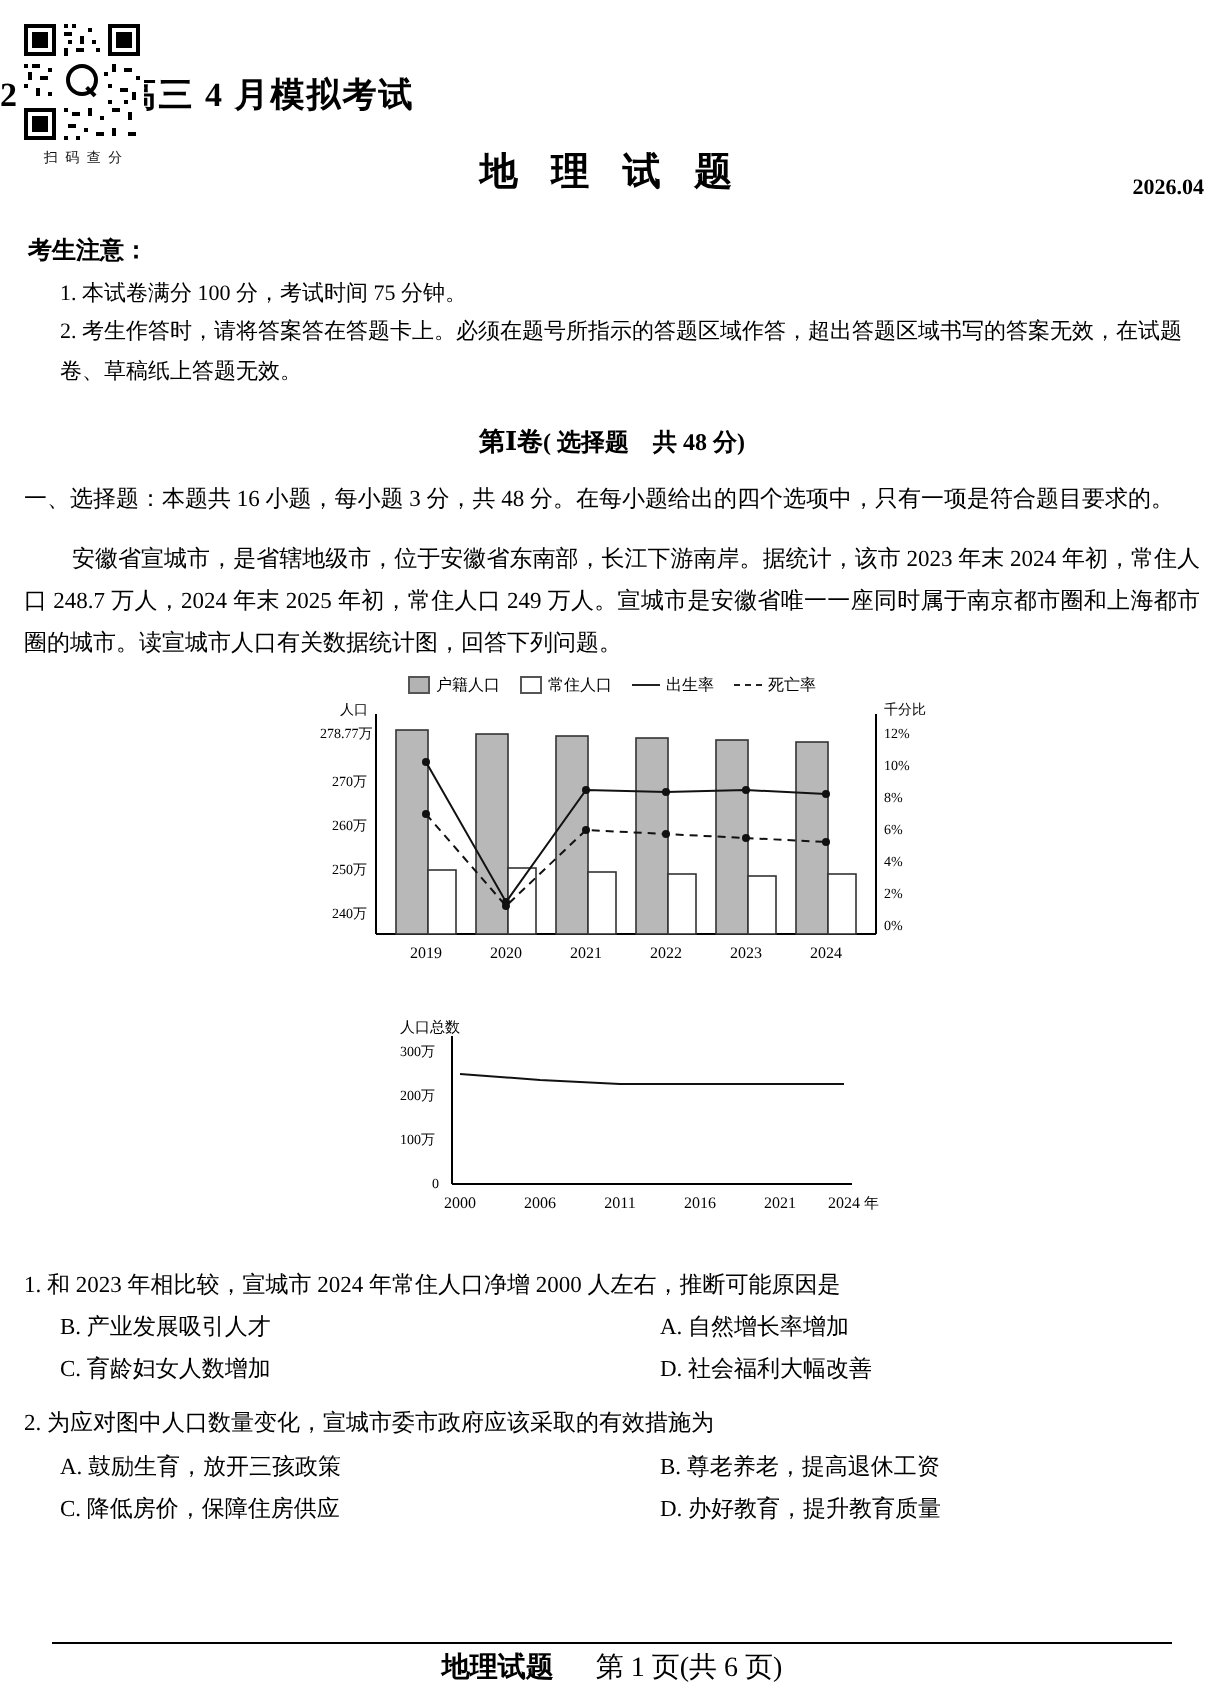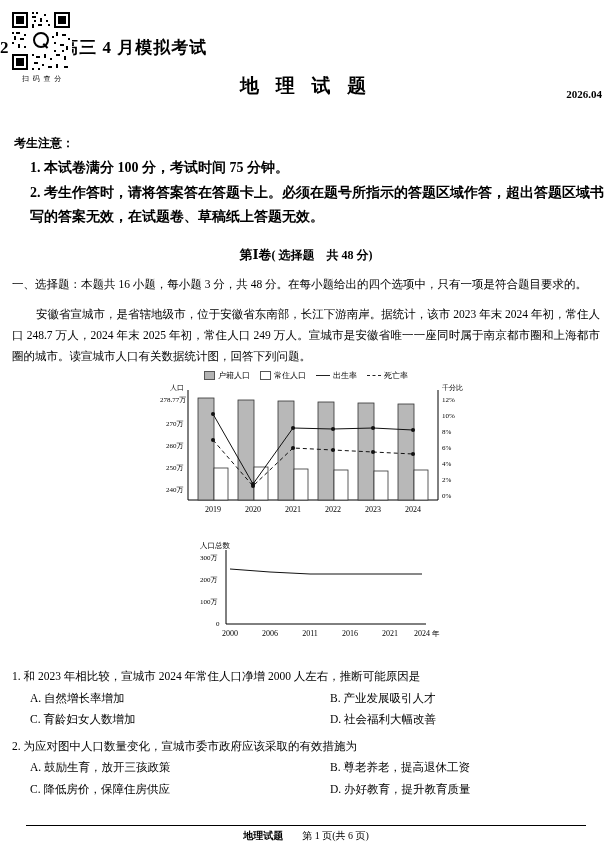"考生注意：" .notice-title { margin: 36px 0 0 14px -> 18px 0 0 14px }
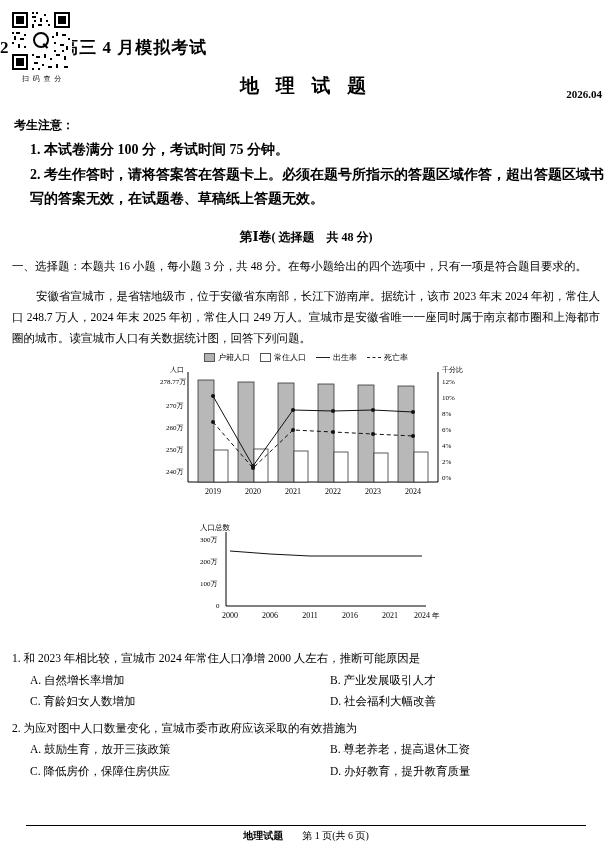"1. 本试卷满分 100 分，考试时间 75" .notice li { font-size: 14px -> 11px; font-weight: bold -> none }
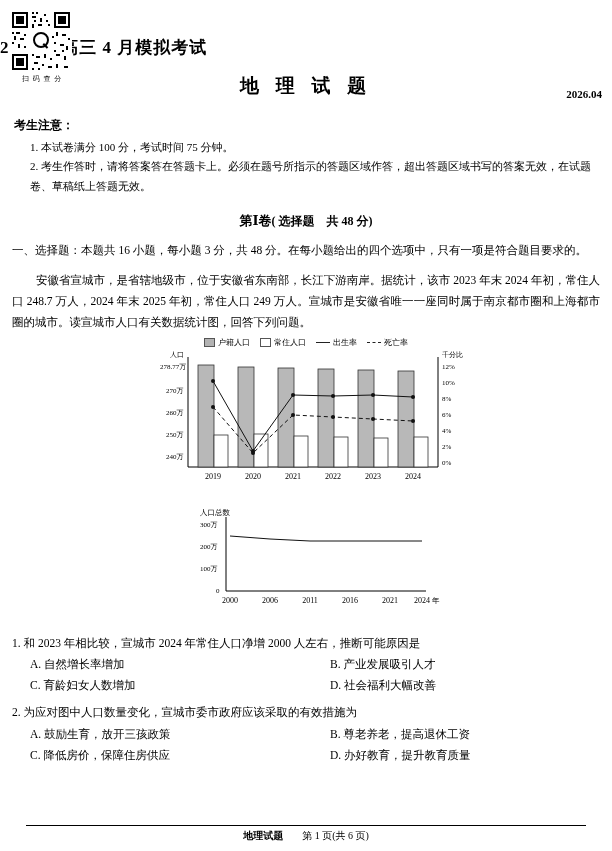"A. 自然增长率增加" div { order: before "B. 产业发展吸引人才" -> after "B. 产业发展吸引人才" }
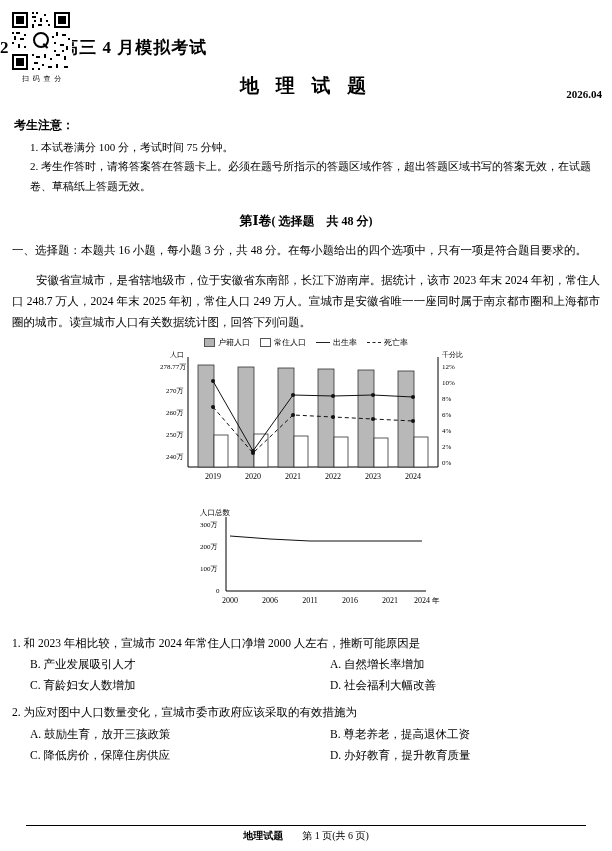"地理试题 第 1 页(共 6" .footer { font-size: 10px -> 14px }
